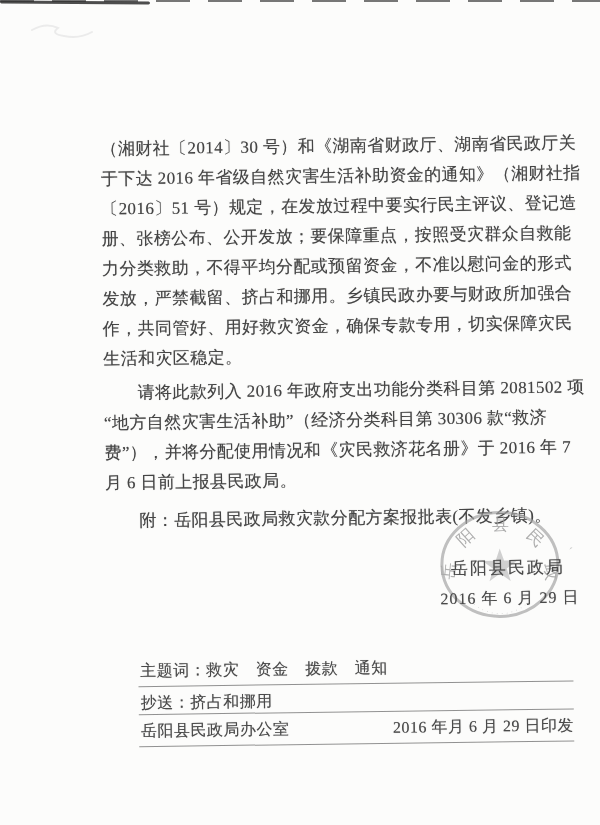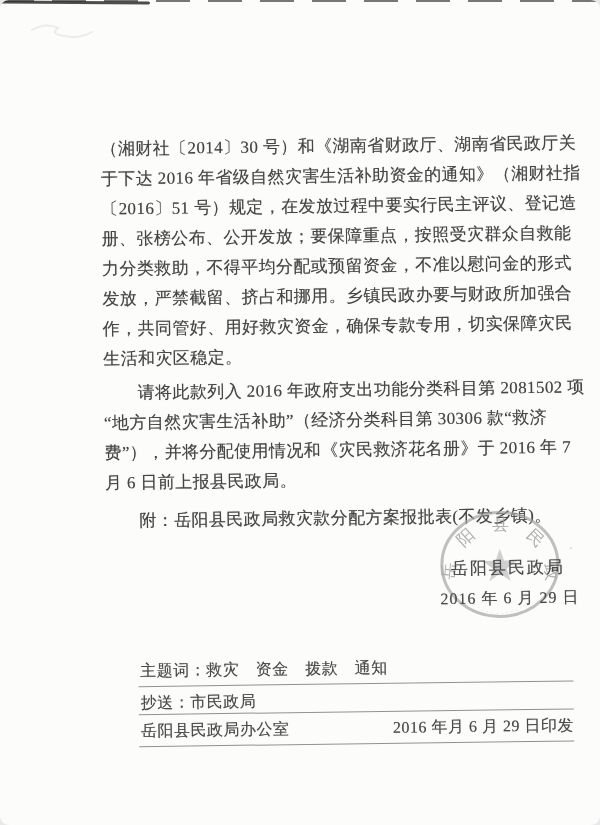"（湘财社〔2014〕30 号）和《湖南省财政厅、湖南省民政厅关" .page { border-radius: 9px -> none }
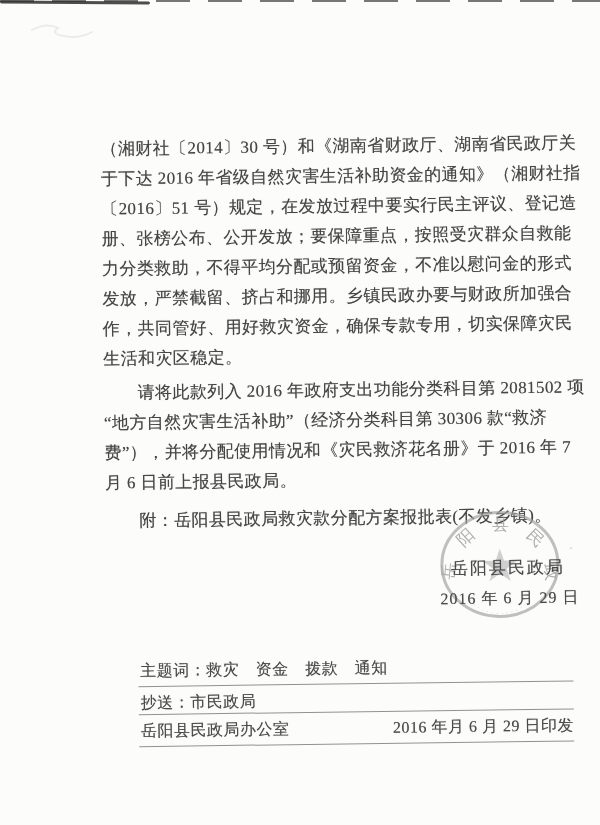"市民政局" span { text: 市民政局 -> 挤占和挪用 }
